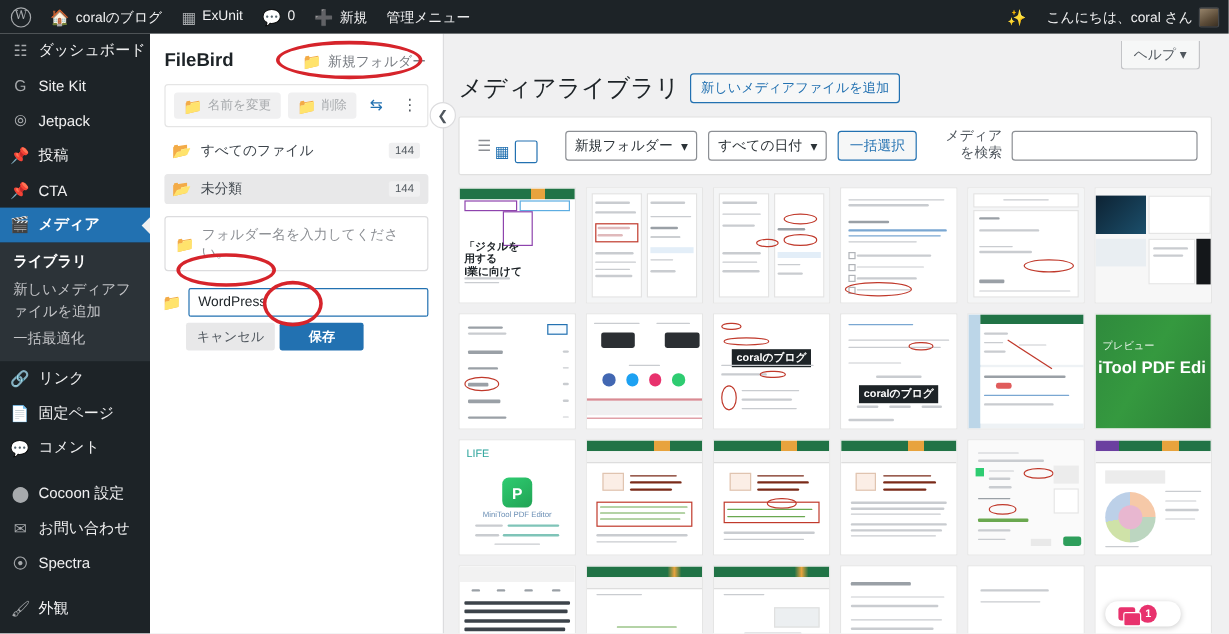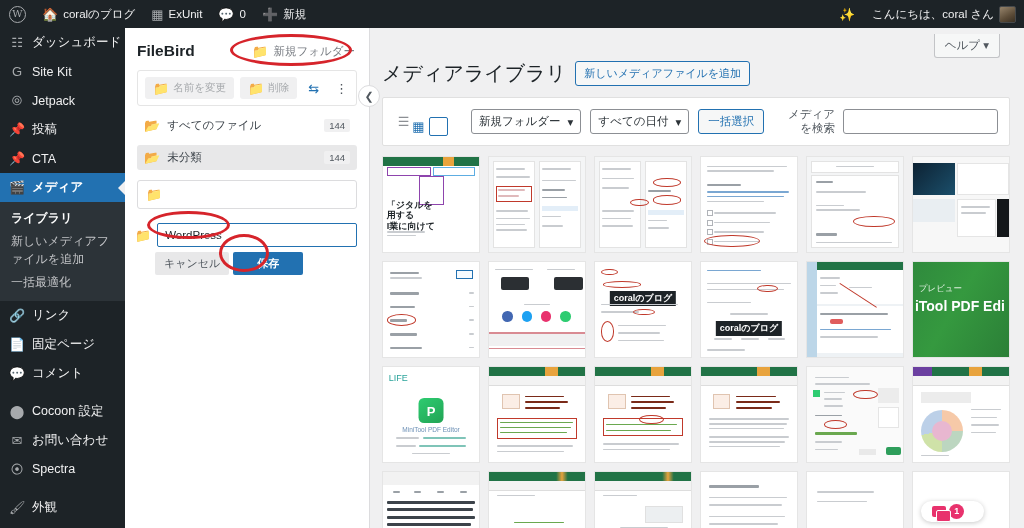"管理メニュー" div.ab-item { html: none -> <div> <span>管理メニュー</span> </div> }
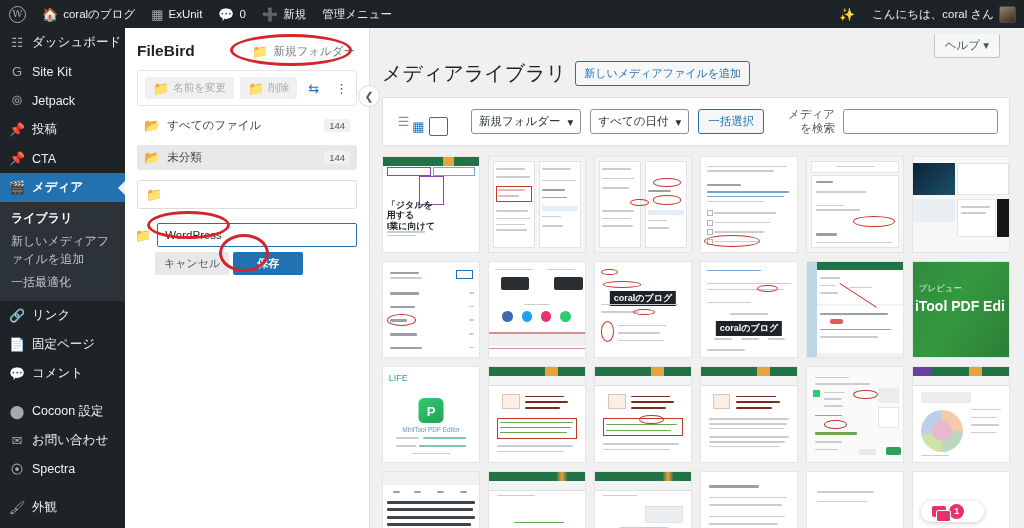"フォルダー名を入力してください。" span { html: none -> <span>フォルダー名を入力してください。</span> }
